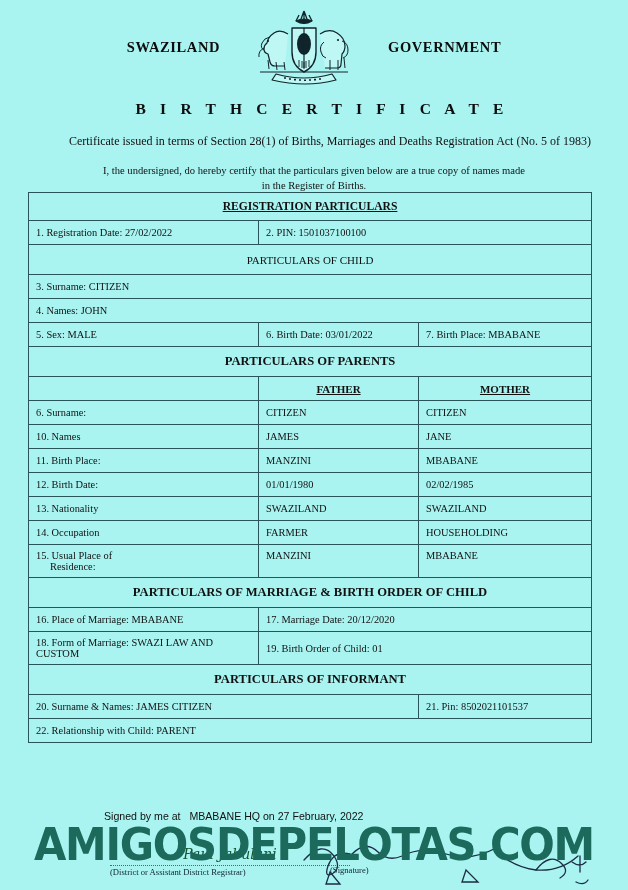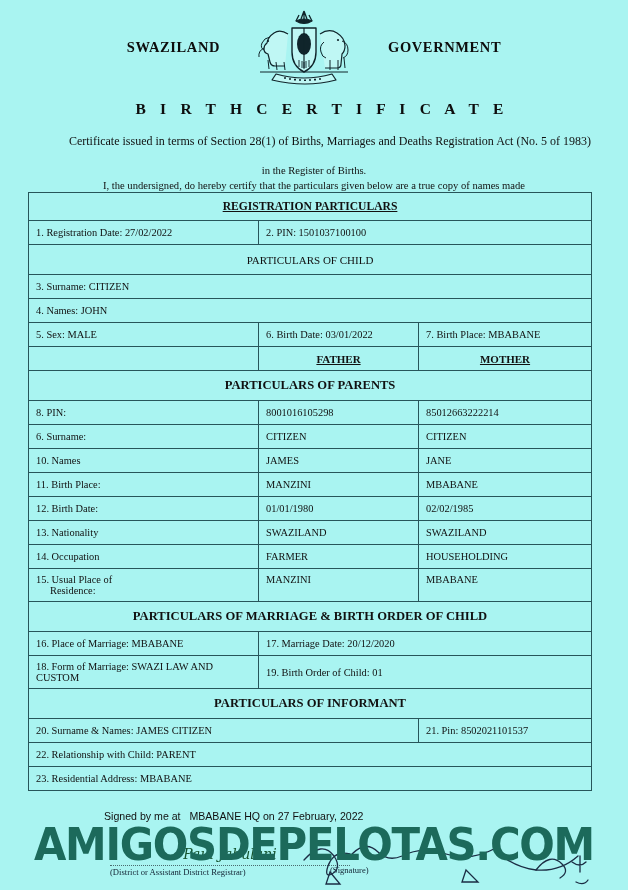"in the Register of Births." div { order: before "I, the undersigned, do hereby" -> after "I, the undersigned, do hereby" }
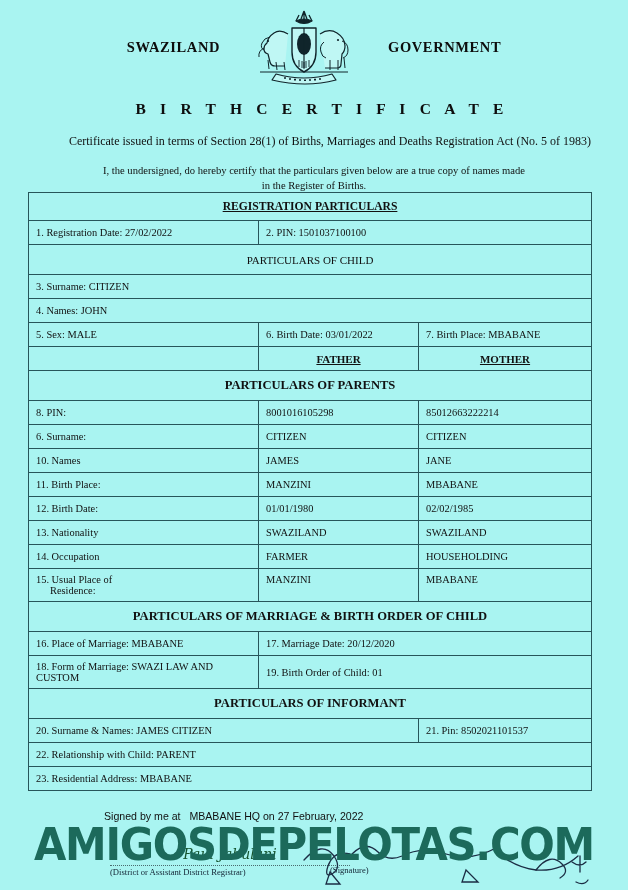"FATHER" tr { order: before "PARTICULARS OF PARENTS" -> after "PARTICULARS OF PARENTS" }
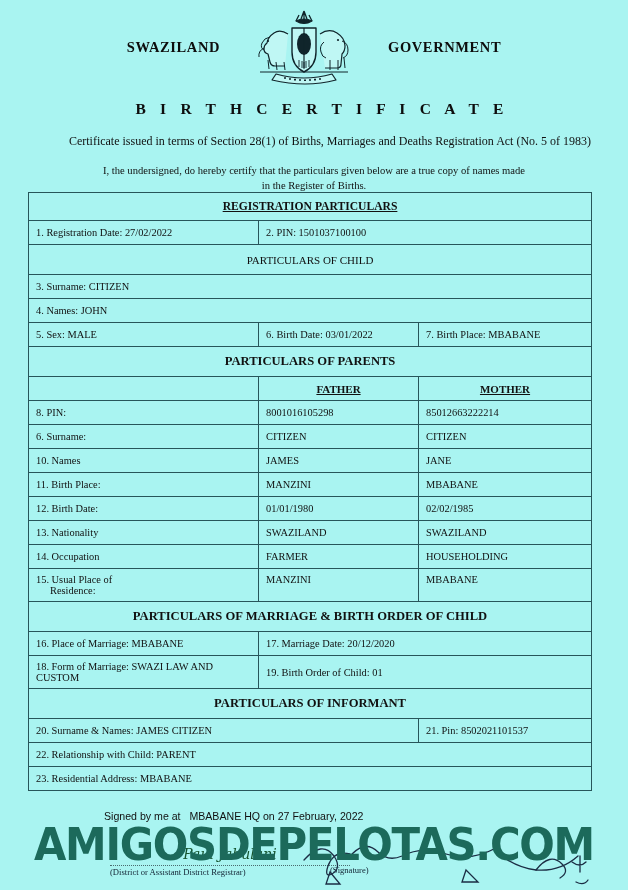"8. PIN:" tr { html: <tr> <td>8. PIN:</td> <td>8001016105298</td> <td>85012663222214</td> </tr> -> none }
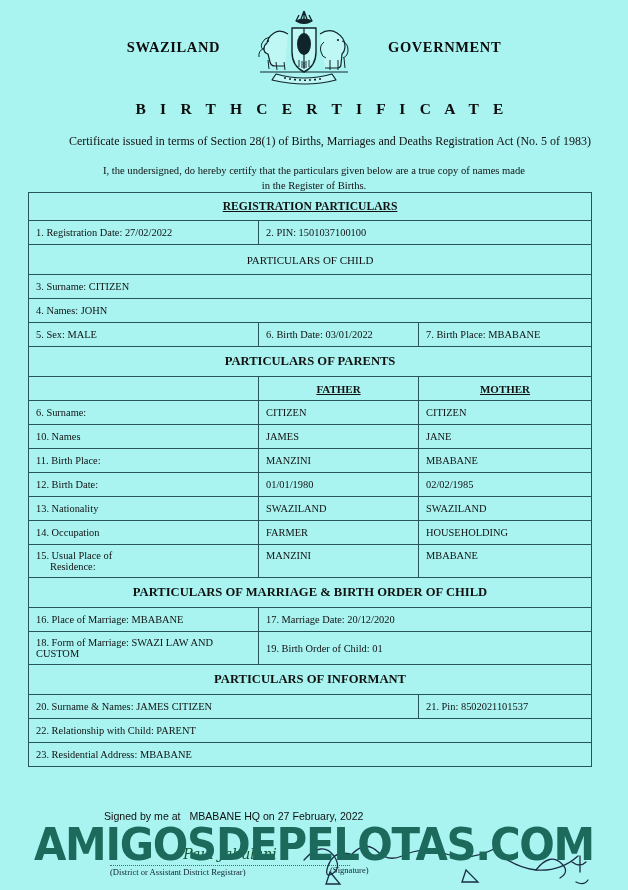"23. Residential Address: MBABANE" tr { html: <tr> <td>23. Residential Address: MBABANE</td> </tr> -> none }
